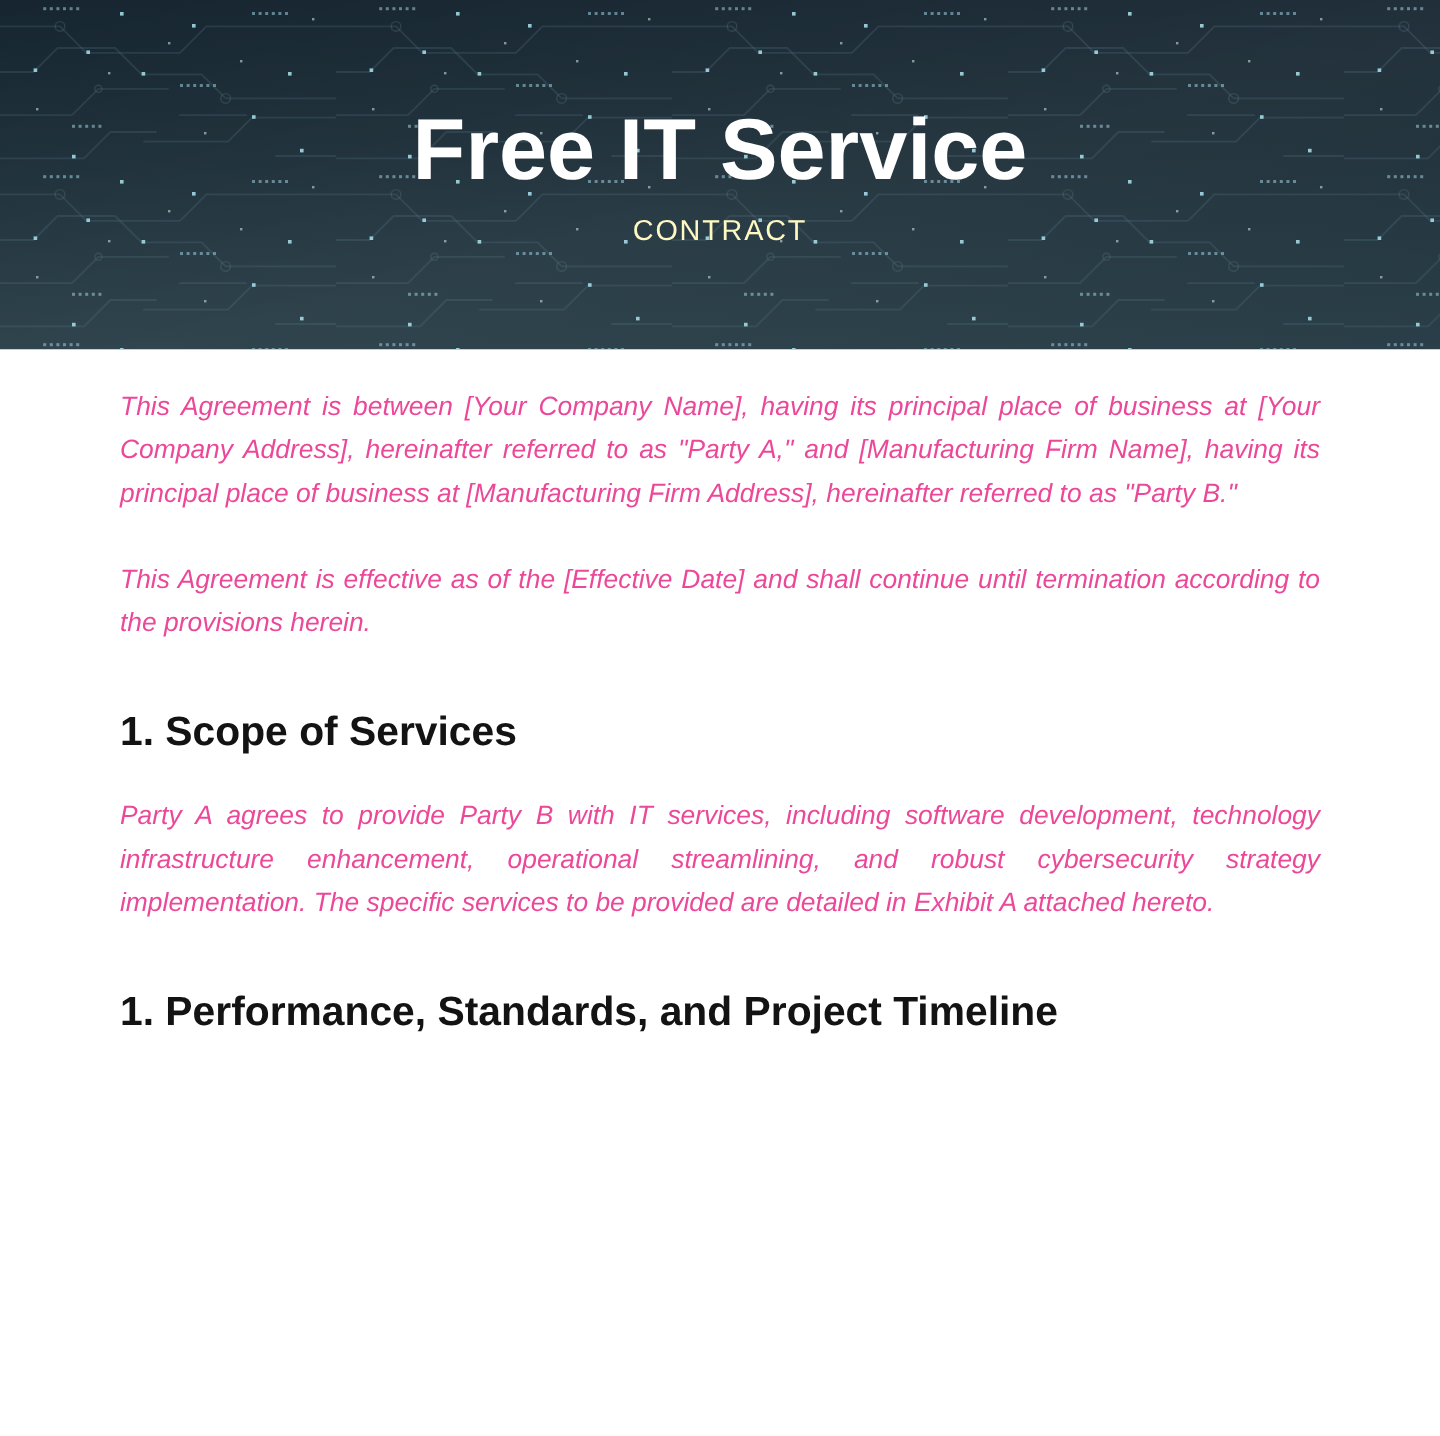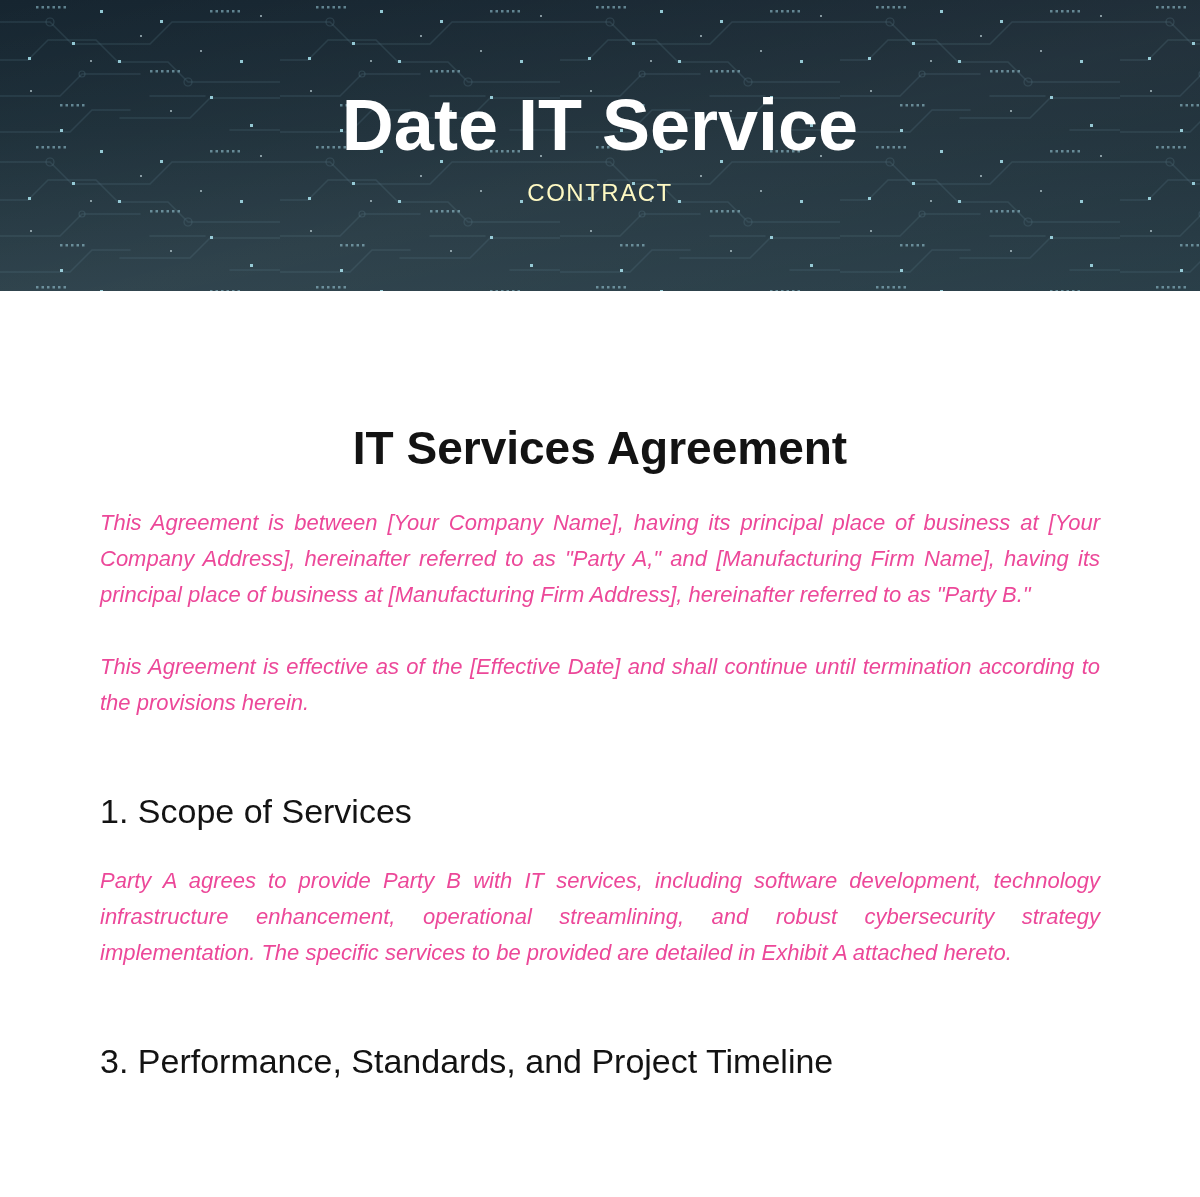"Date IT Service" div.banner-title { text: Date -> Free }
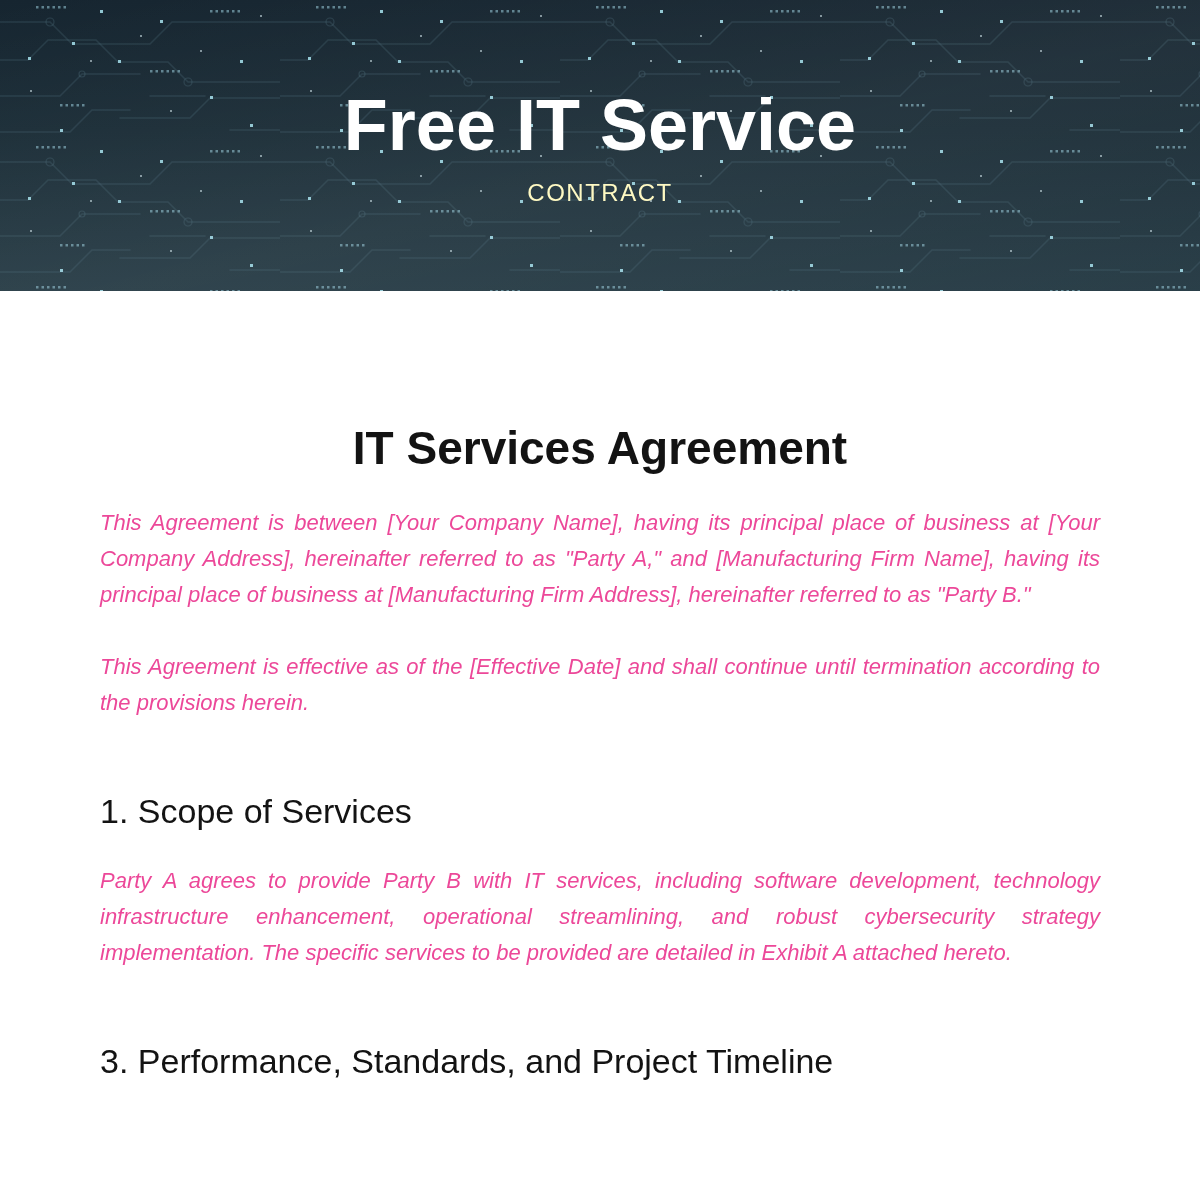"IT Services Agreement" h1.doc-title { html: <h1>IT Services Agreement</h1> -> none }
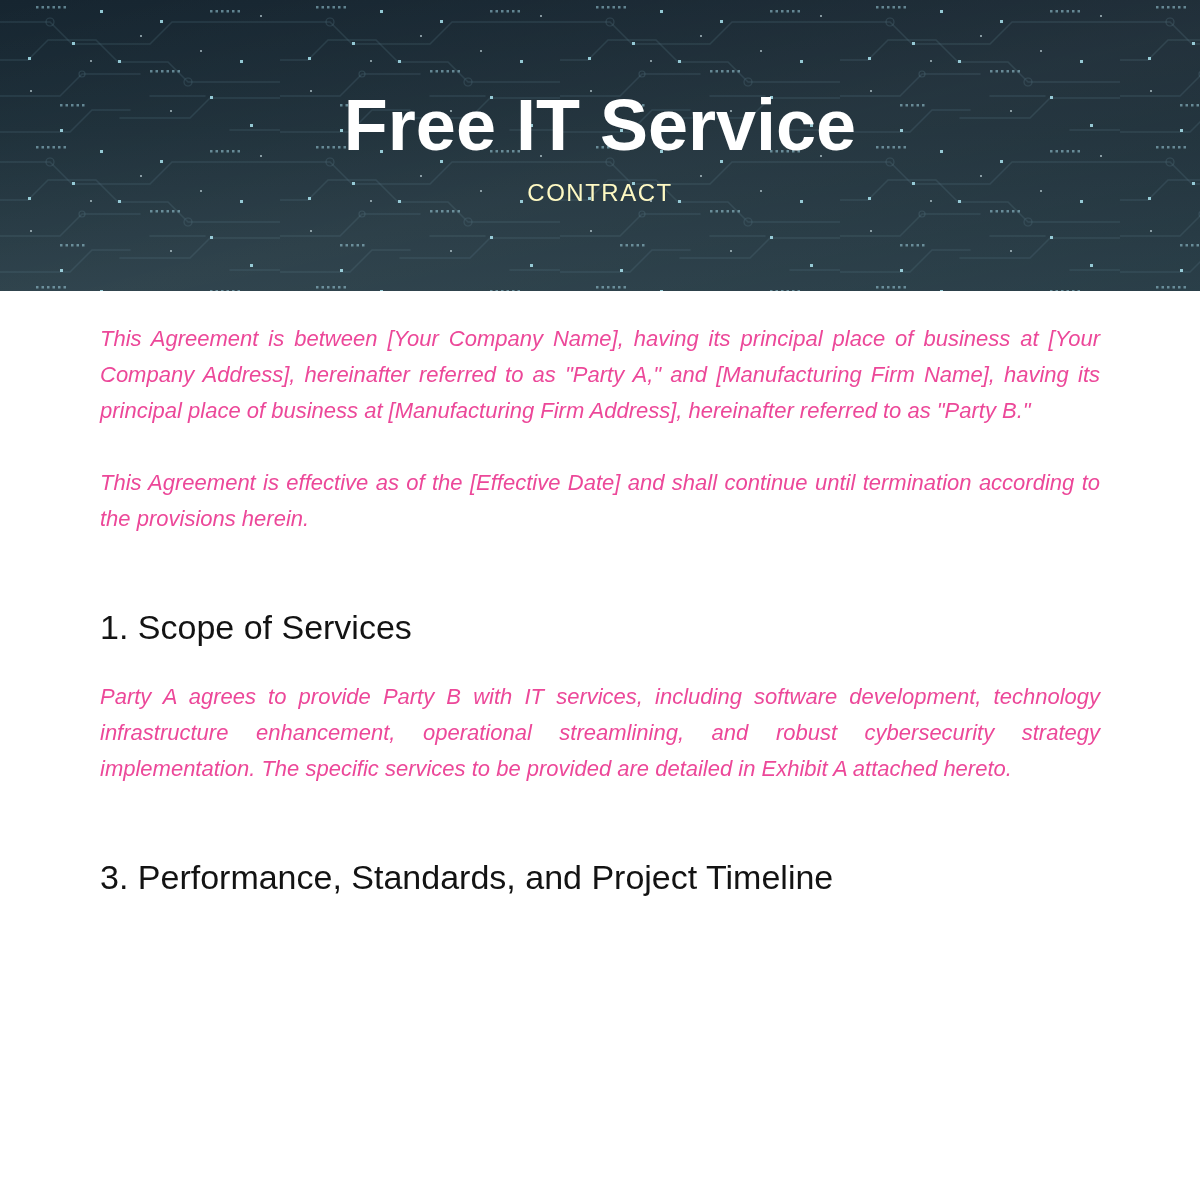"1. Scope of Services" .section-heading { font-weight: normal -> bold; margin-top: 68px -> 51px }
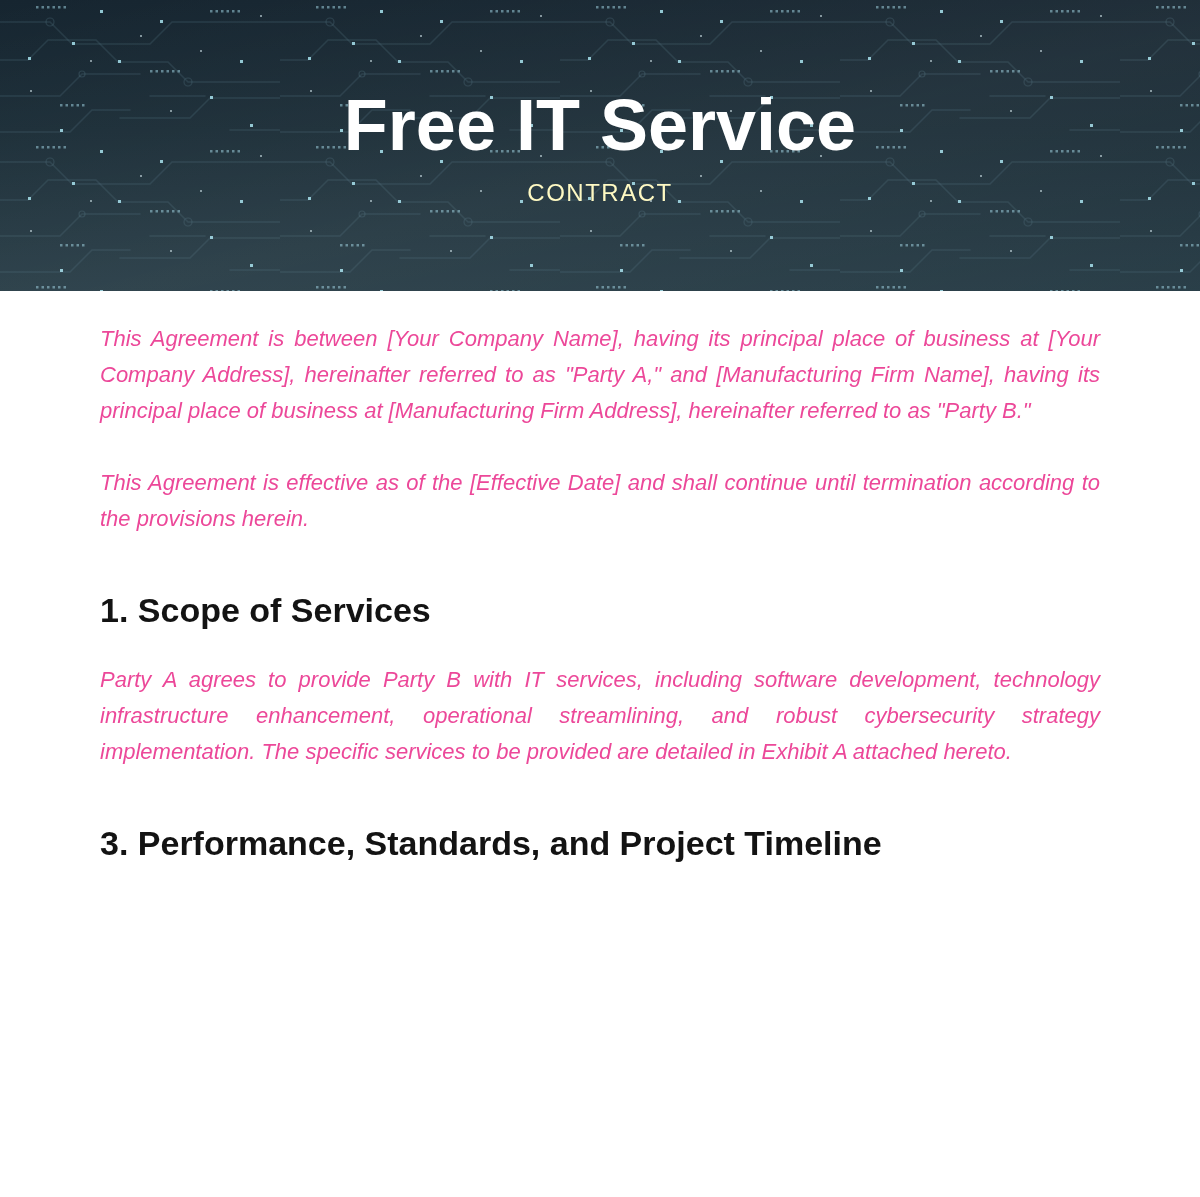"3. Performance, Standards, and Project" h2.section-heading { text: 3 -> 1 }
